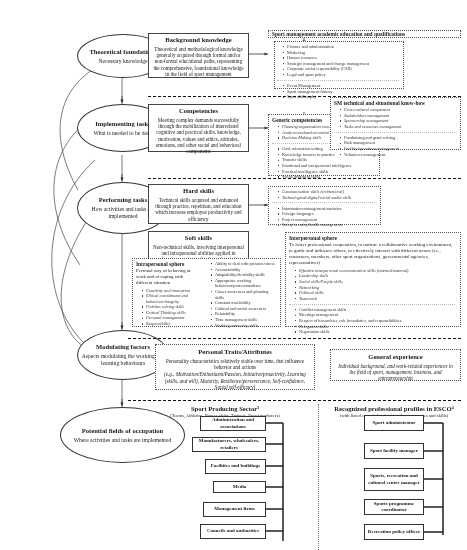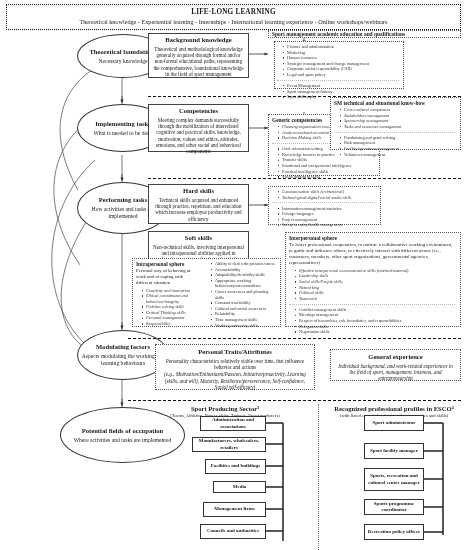"LIFE-LONG LEARNING" div.abs { html: <div> <div>LIFE-LONG LEARNING</div> <div>Theoretical knowledge - Experiential learning - Internships - International learning experience - Online workshops/webinars</div> </div> -> none }
